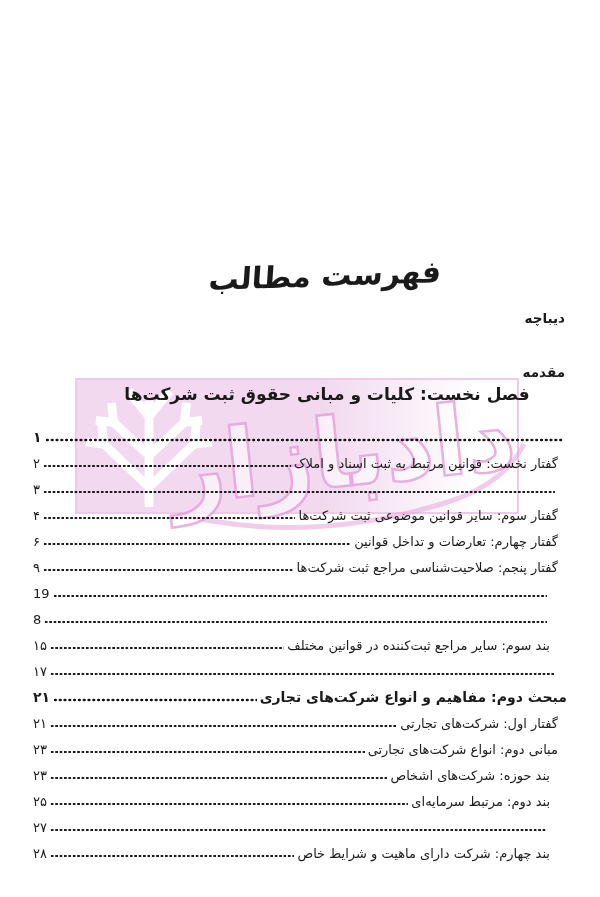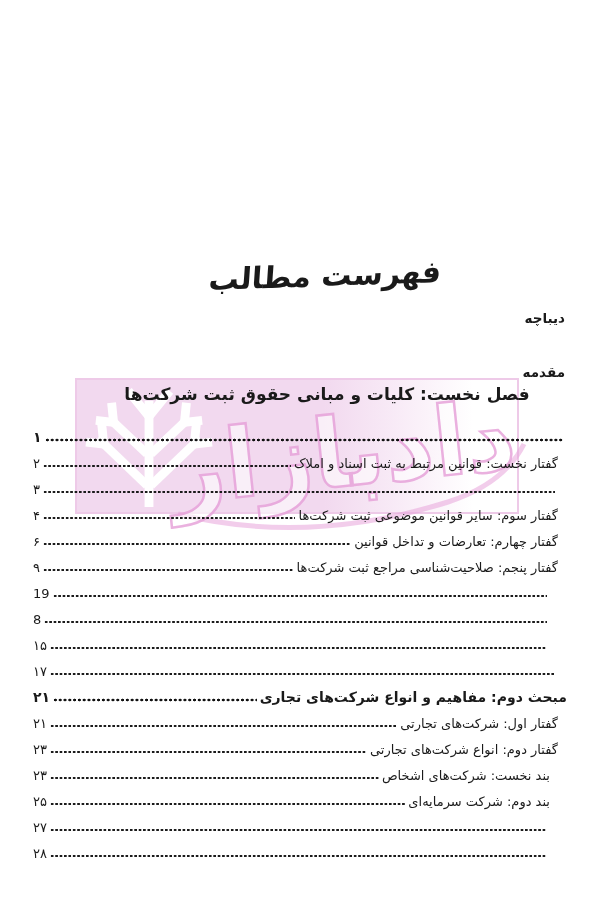"بند سوم: سایر مراجع ثبت‌کننده" span.t { html: none -> <span>بند سوم: سایر مراجع ثبت‌کننده در قوانین مختلف</span> }
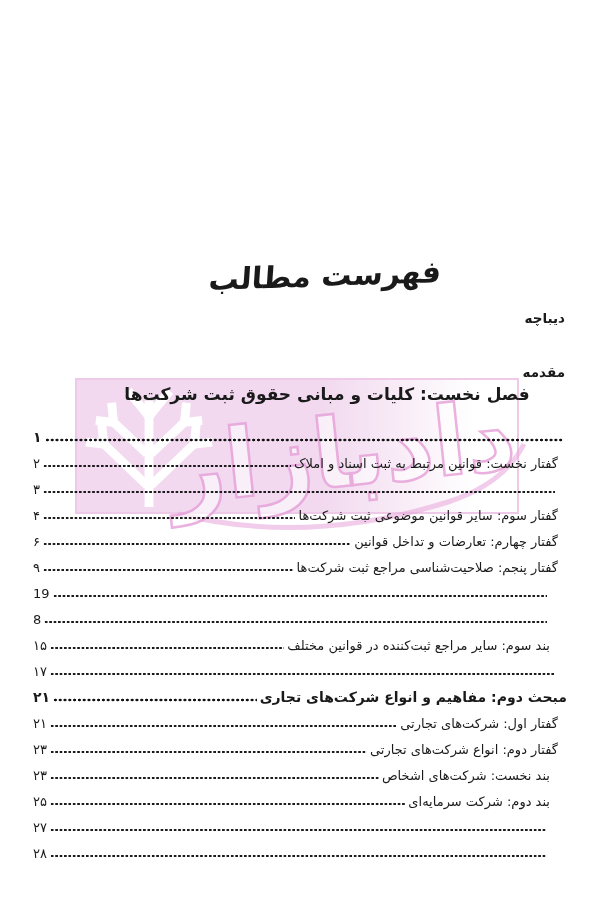"گفتار دوم: انواع شرکت‌های تجارتی" span.t { text: گفتار -> مبانی }
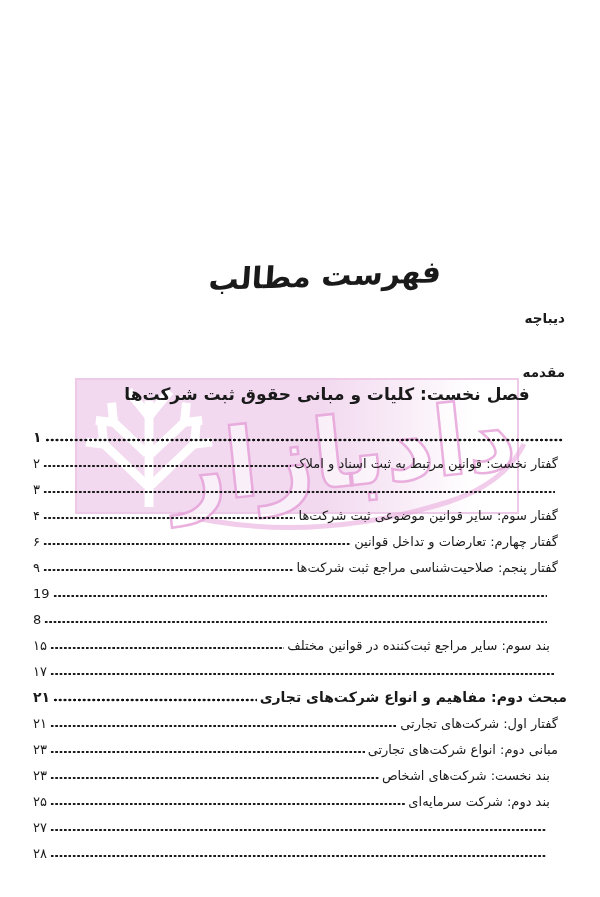"بند نخست: شرکت‌های اشخاص" span.t { text: نخست -> حوزه }
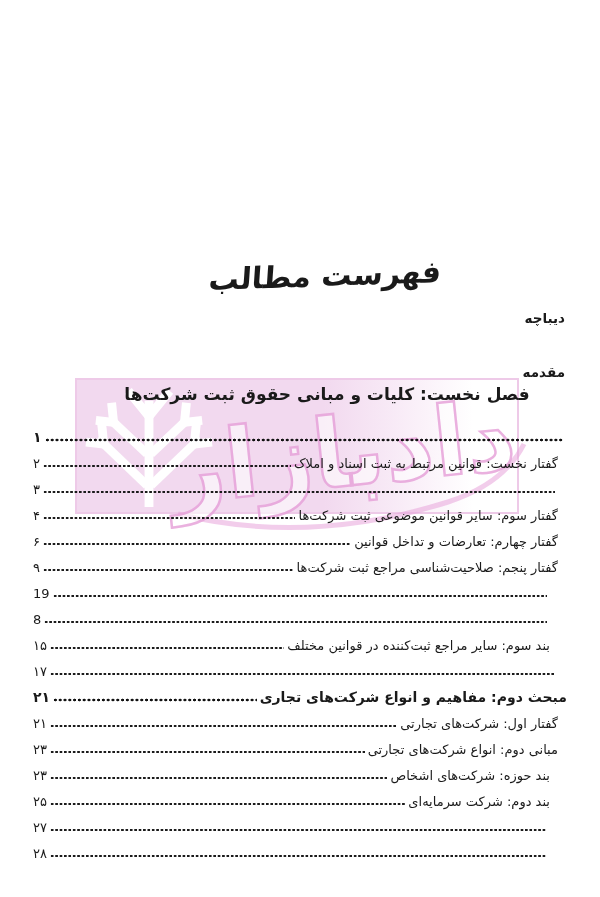"بند دوم: شرکت سرمایه‌ای" span.t { text: شرکت -> مرتبط }
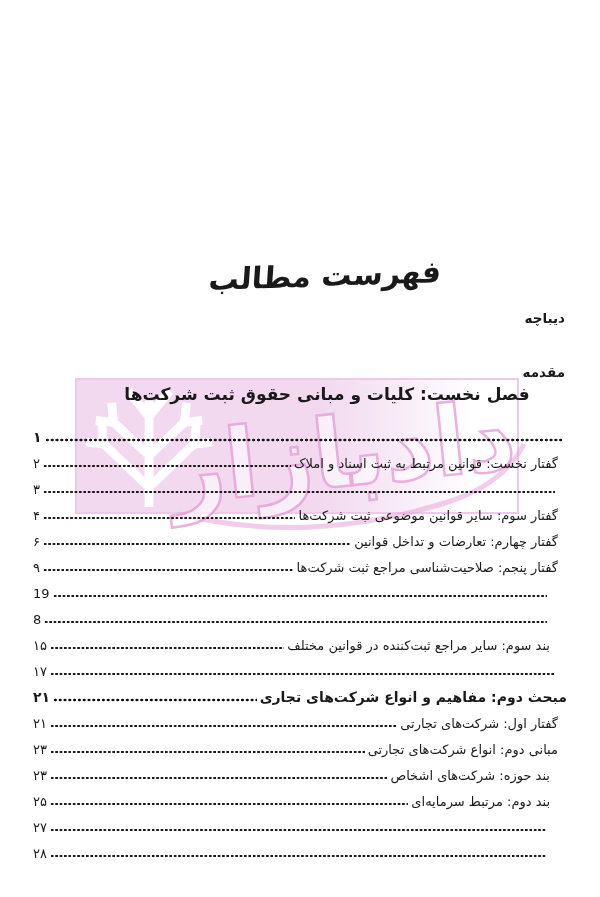"بند چهارم: شرکت دارای ماهیت" span.t { html: none -> <span>بند چهارم: شرکت دارای ماهیت و شرایط خاص</span> }
